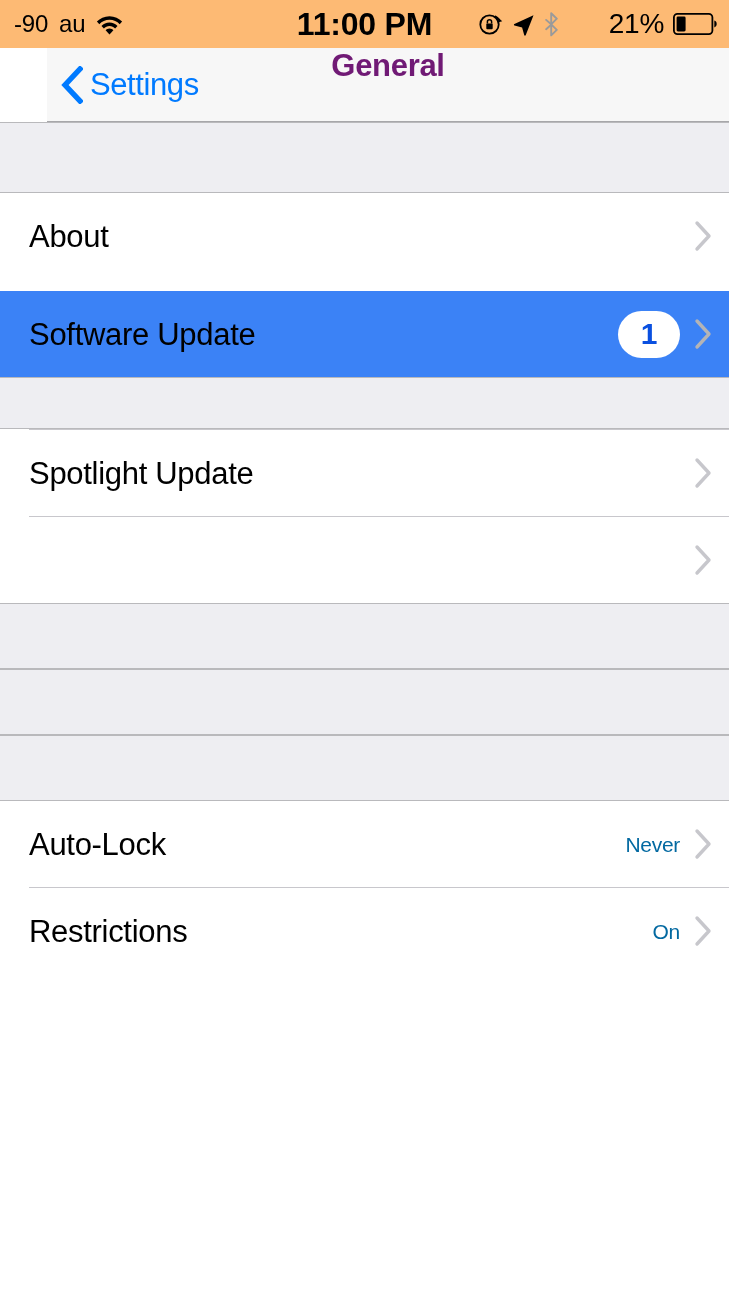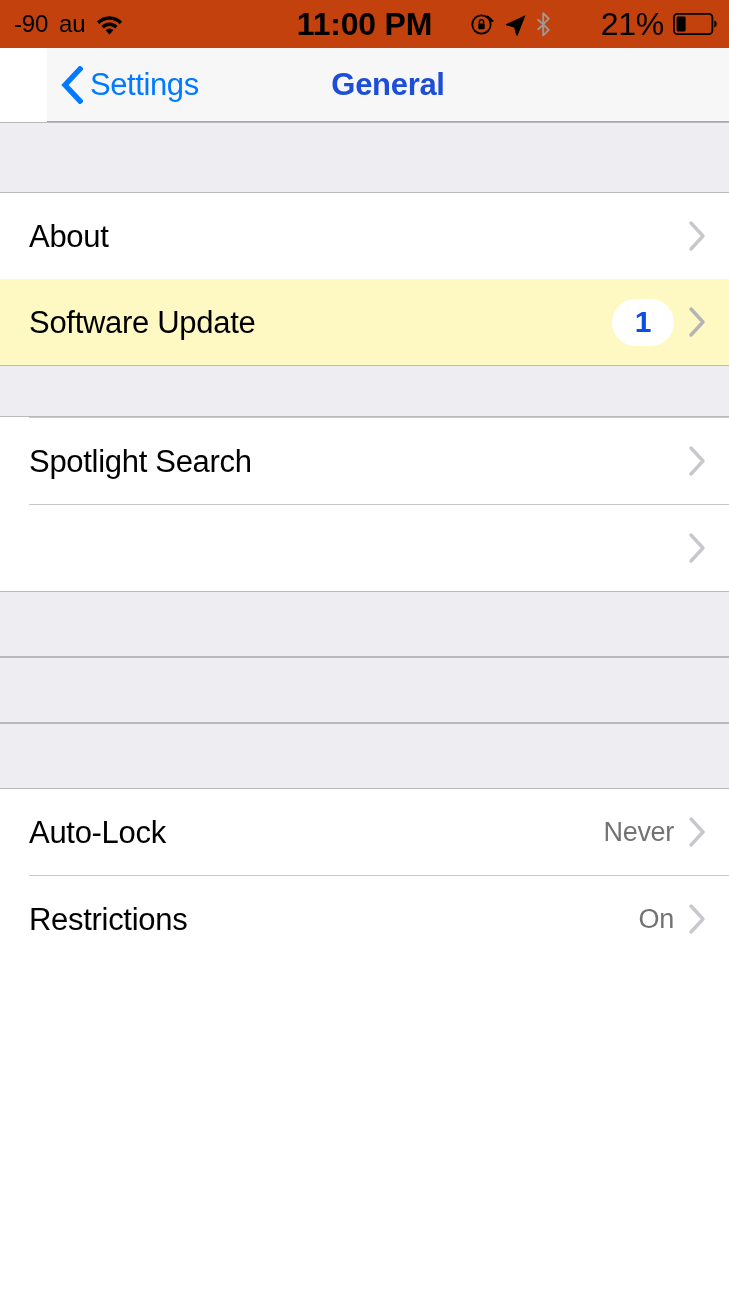"-90" .status-bar { background: #c2410c -> #fdba74 }
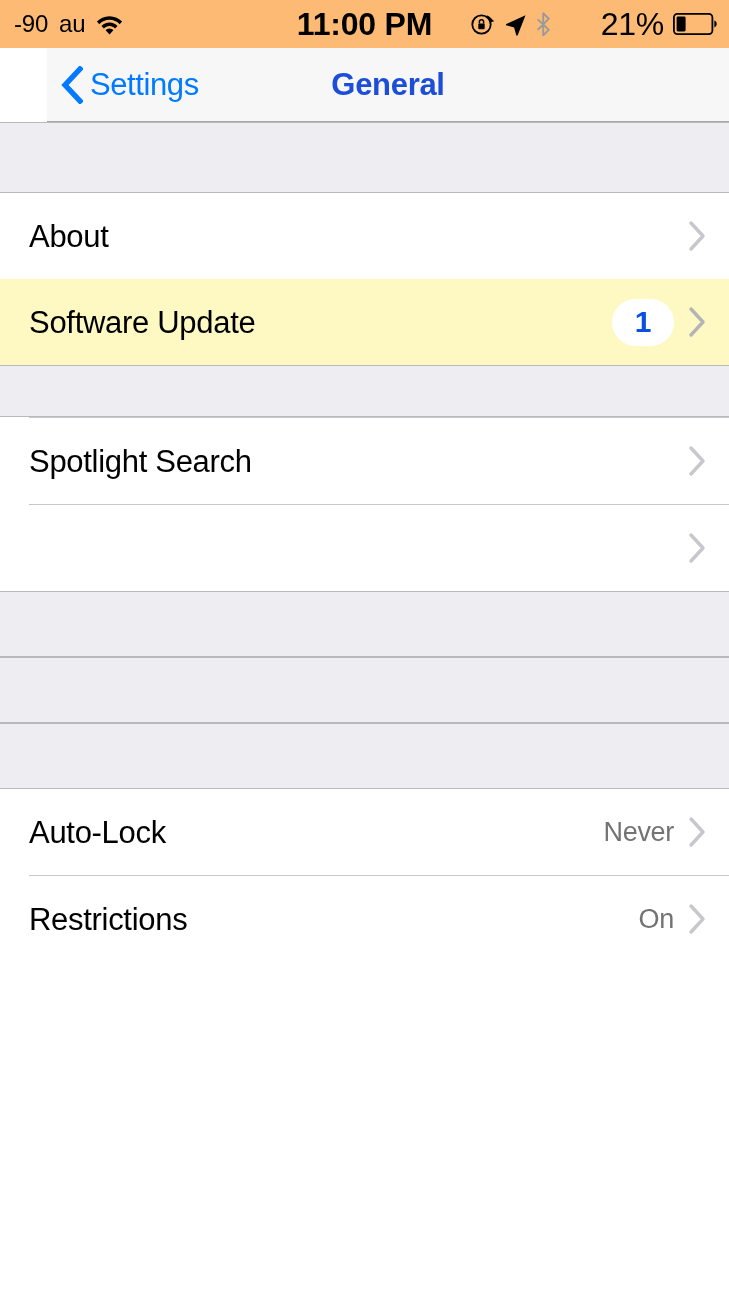"21%" .sb-pct { font-size: 32px -> 28px }
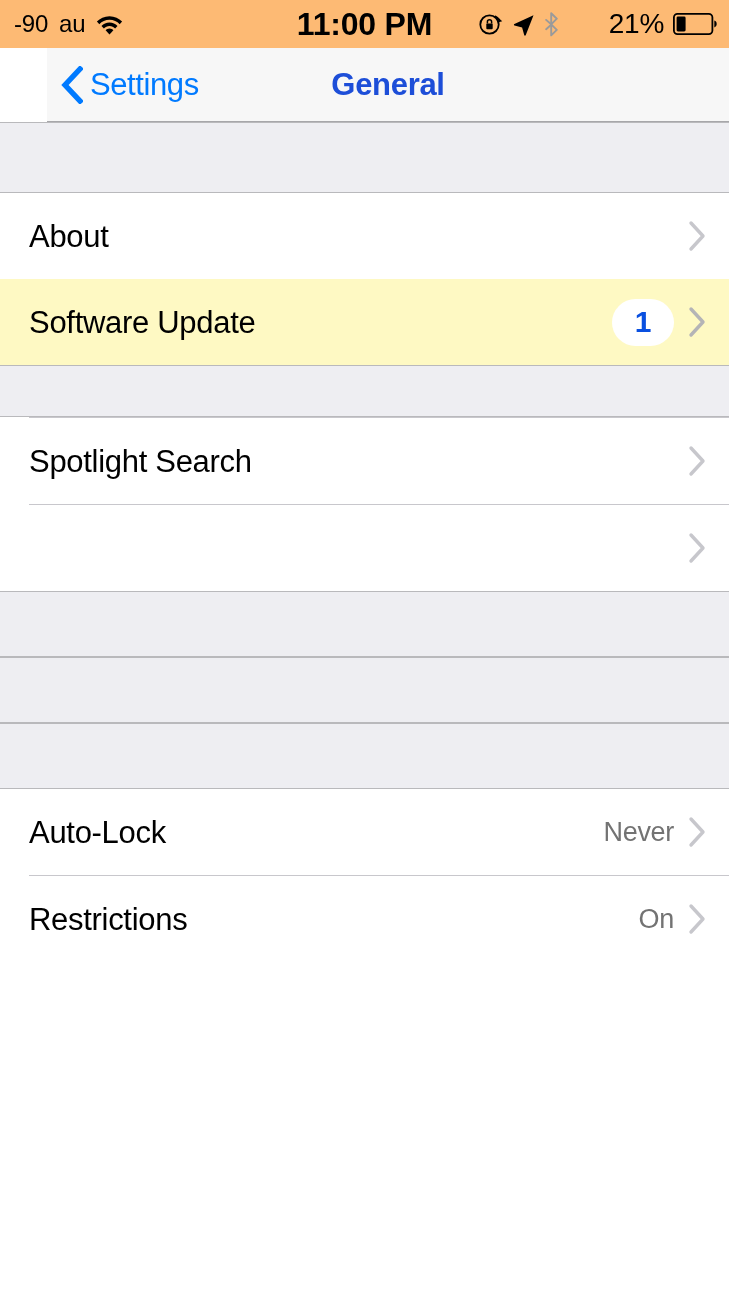"General" .nav-title { align-items: center -> flex-start; color: #1d4ed8 -> #701a75 }
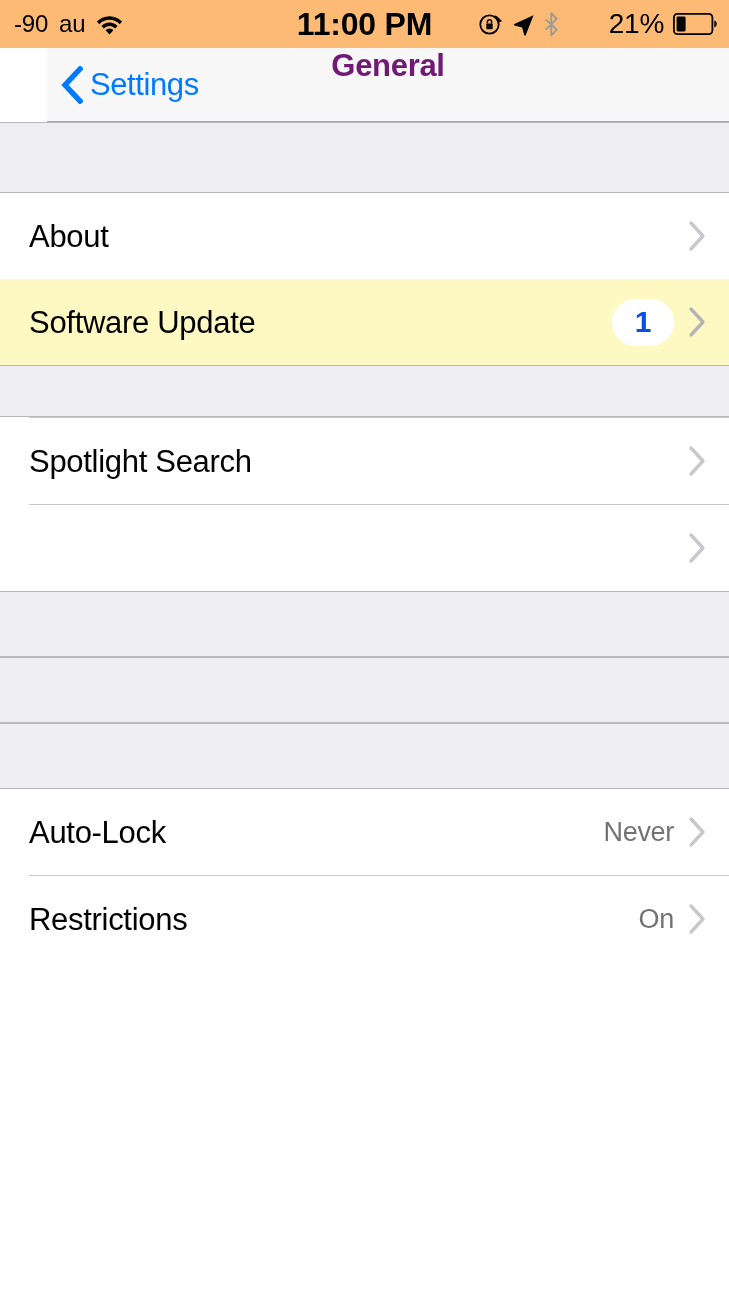"About" .row { padding-right: 22px -> 16px }
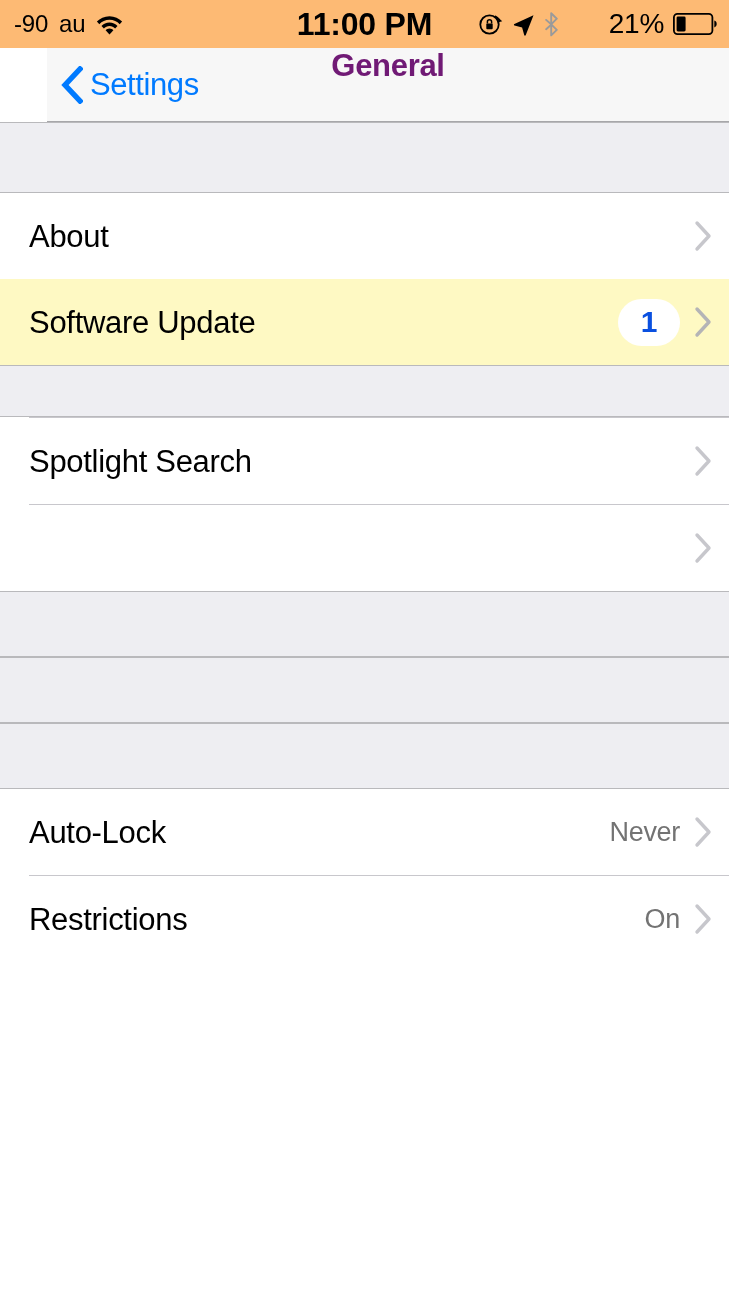"Software Update" .row.pressed { background: #fef9c3 -> #3b82f6; margin-top: none -> 12px }
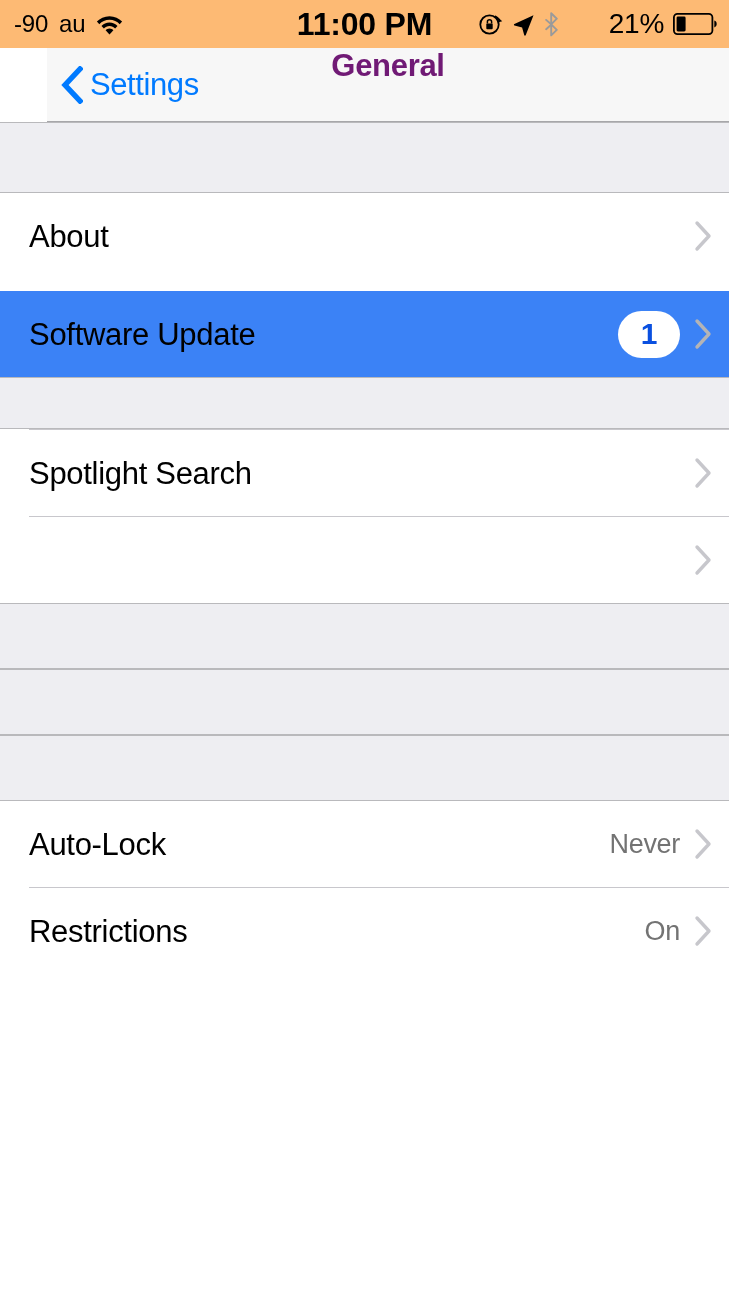"Spotlight Search" span.row-label { text: Search -> Update }
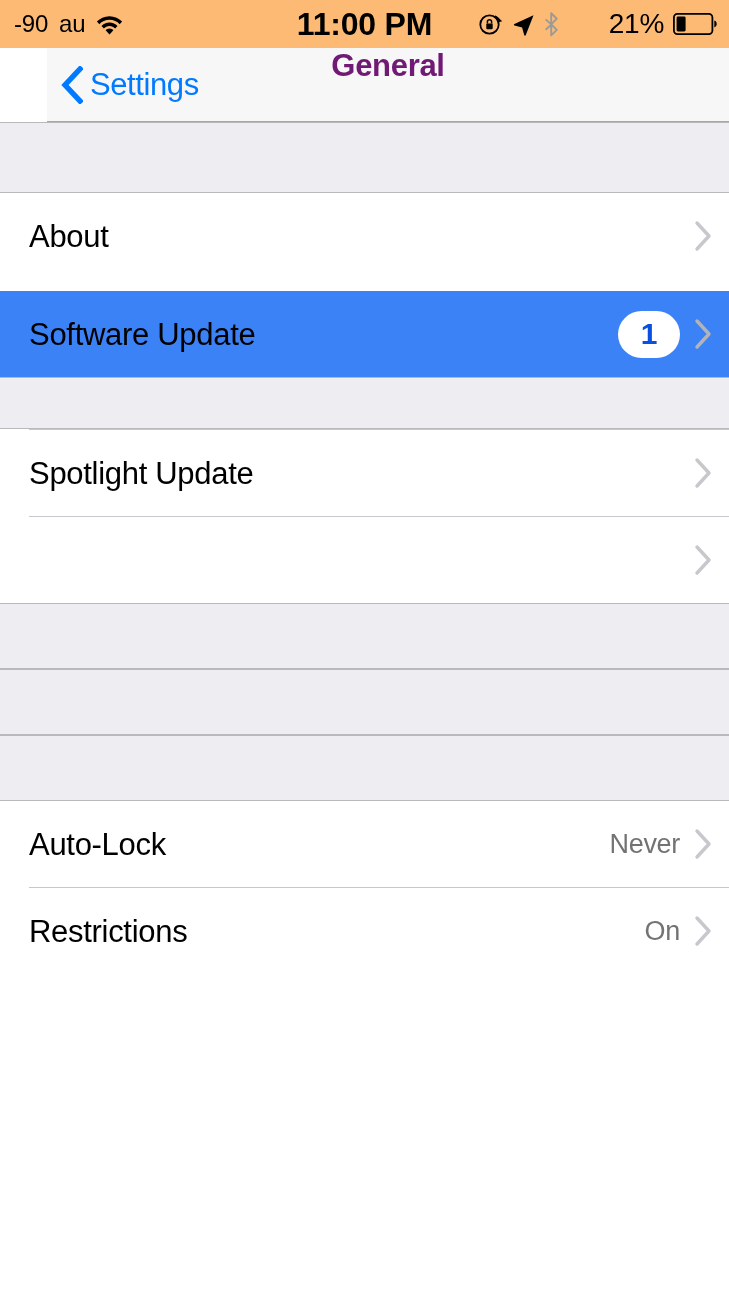"Never" .row-value { color: #737373 -> #0369a1; font-size: 27px -> 21px }
